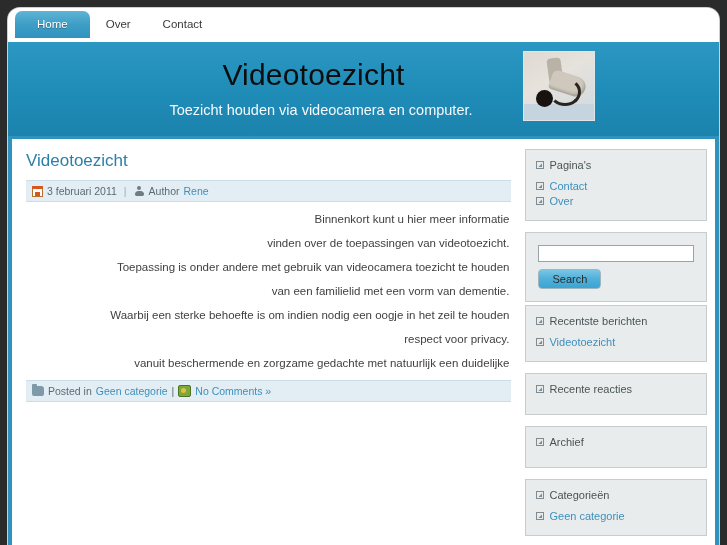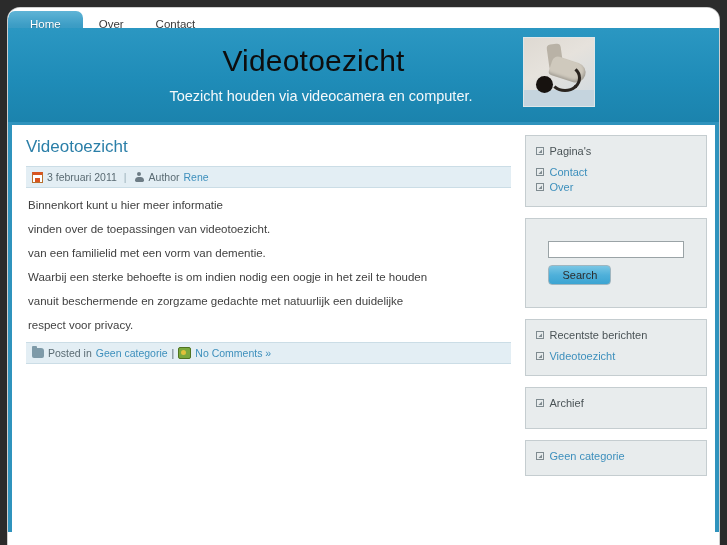"Home" .navbar { height: 20px -> 34px; padding-left: 0 -> 7px }
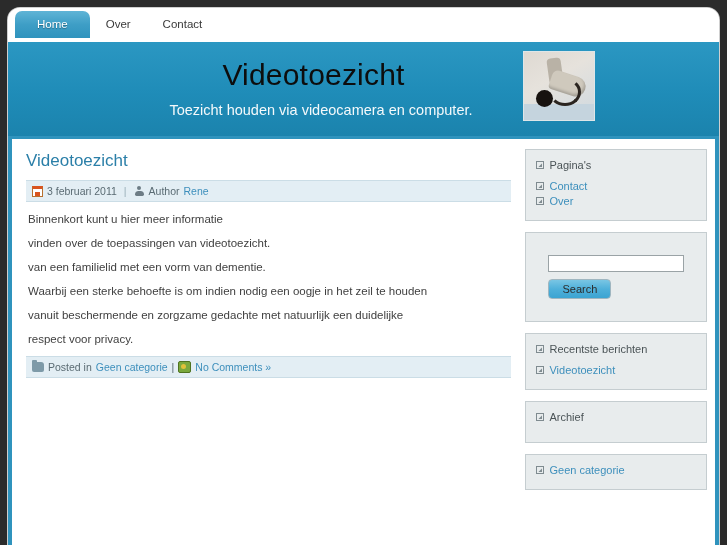"Binnenkort kunt u hier meer" .post-body p { text-align: none -> right }
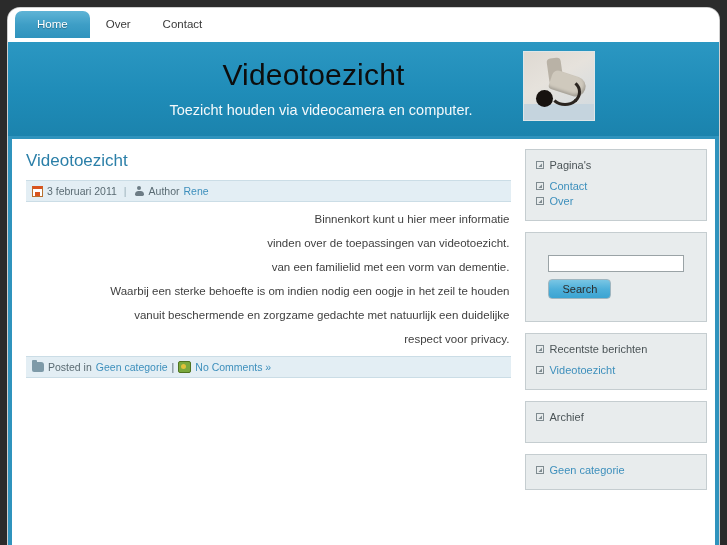"Toepassing is onder andere met" p { html: none -> <p>Toepassing is onder andere met gebruik van videocamera toezicht te houden</p> }
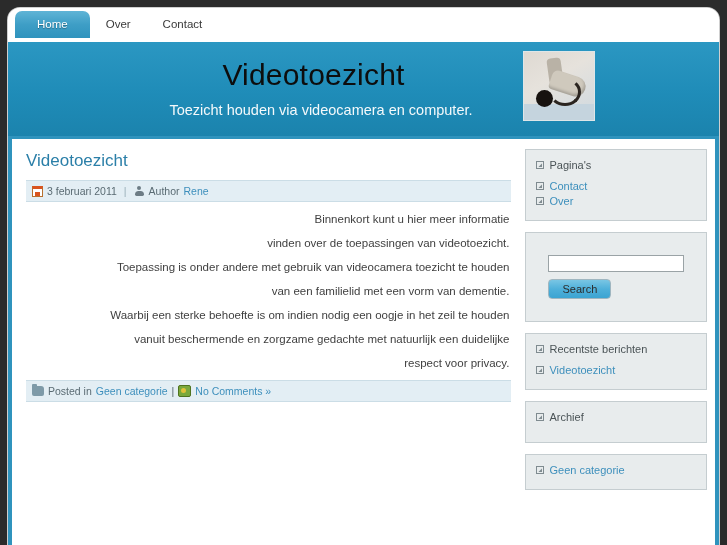"Search" .search-widget { margin-bottom: 11px -> 3px; padding: 22px -> 12px }
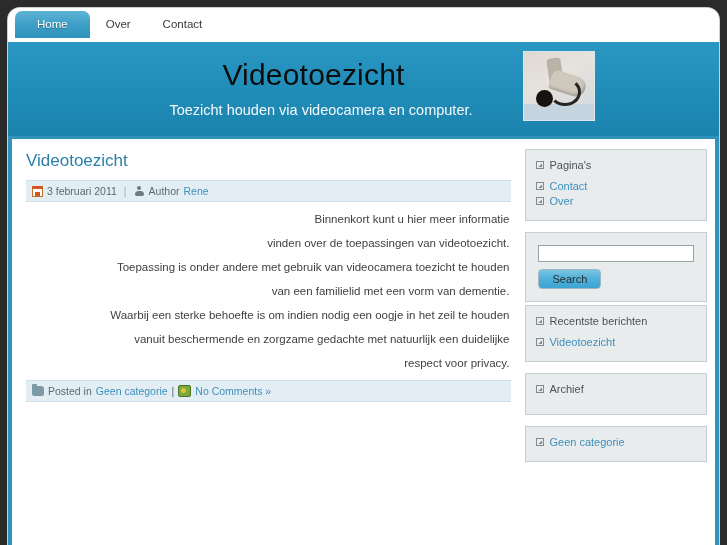"vanuit beschermende en zorgzame gedachte" p { order: before "respect voor privacy." -> after "respect voor privacy." }
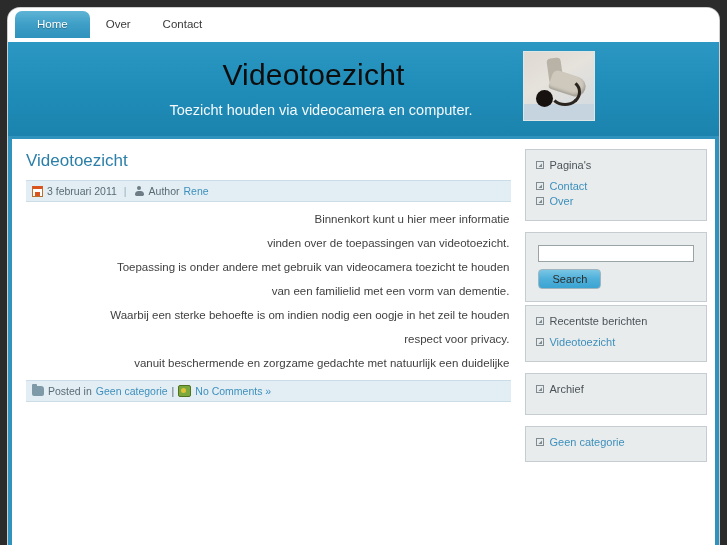"Recente reacties" div.widget { html: none -> <div> <h3> <span></span> <span>Recente reacties</span> </h3> </div> }
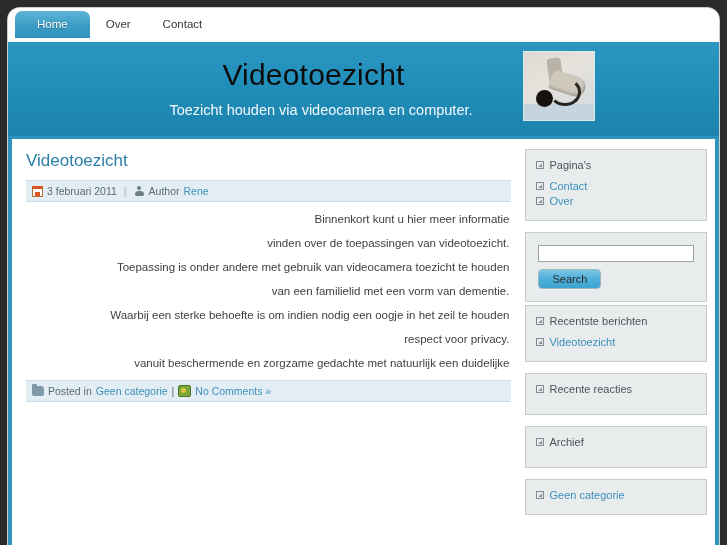"Categorieën" h3.widget-title { html: none -> <h3> <span></span> <span>Categorieën</span> </h3> }
